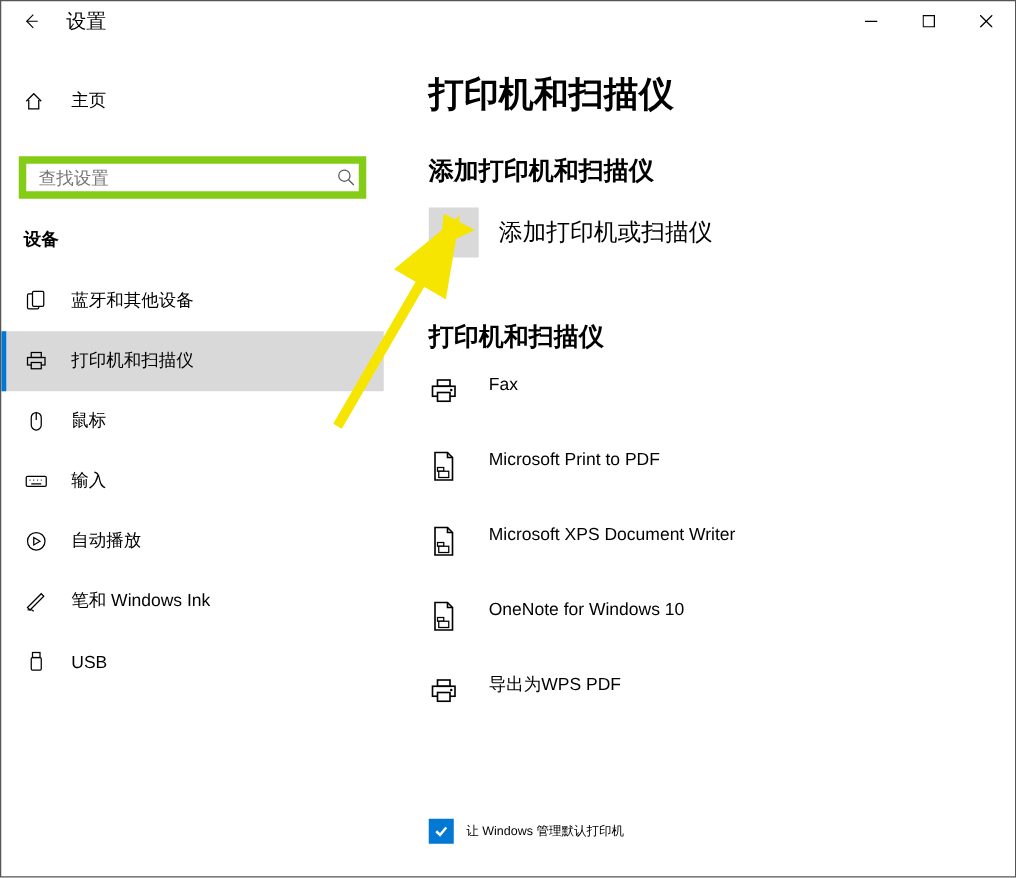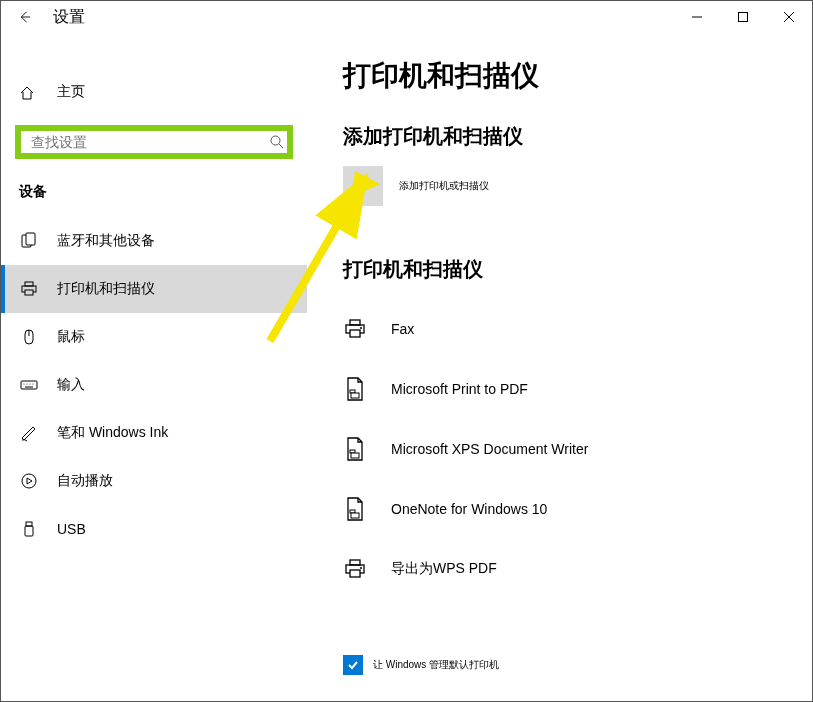"主页" .home-link { align-items: flex-end -> center }
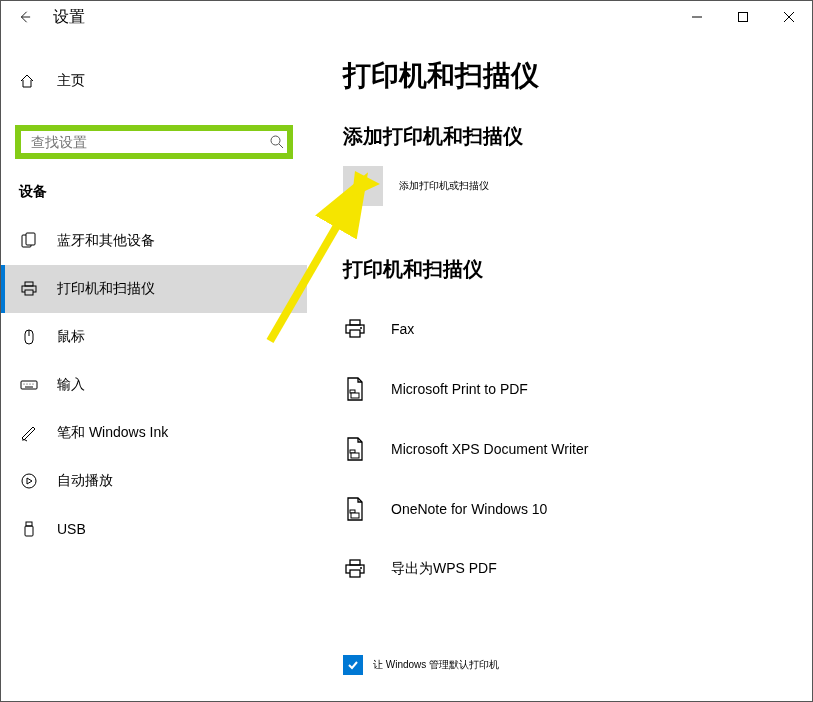"添加打印机或扫描仪" .add-label { font-size: 10px -> 19px }
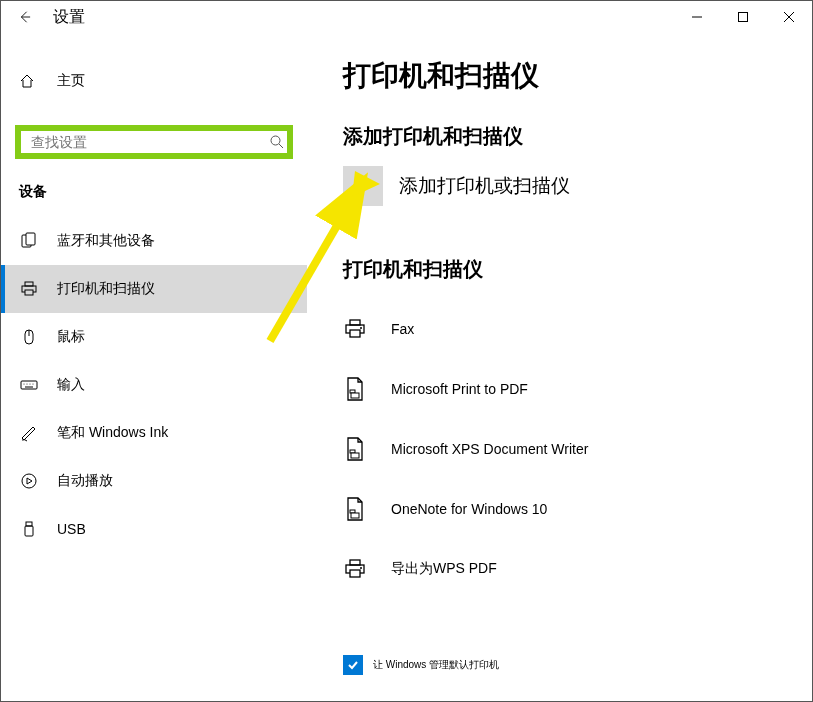"Fax" .printer-list .printer-item { align-items: center -> flex-start }
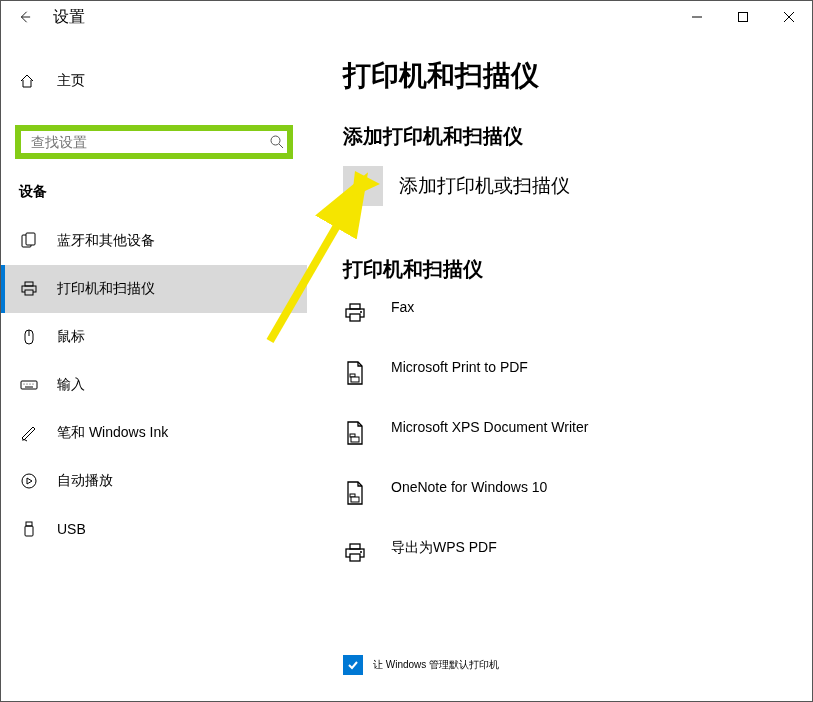"笔和 Windows Ink" div.nav-item { order: before "自动播放" -> after "自动播放" }
